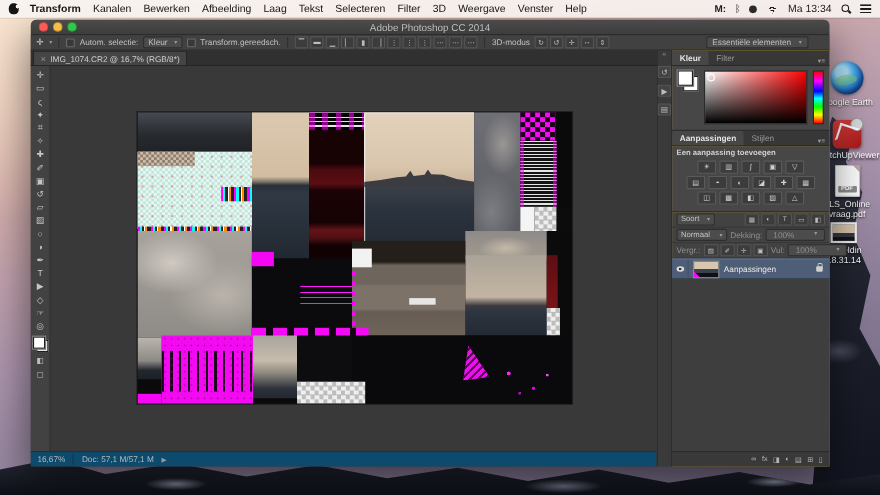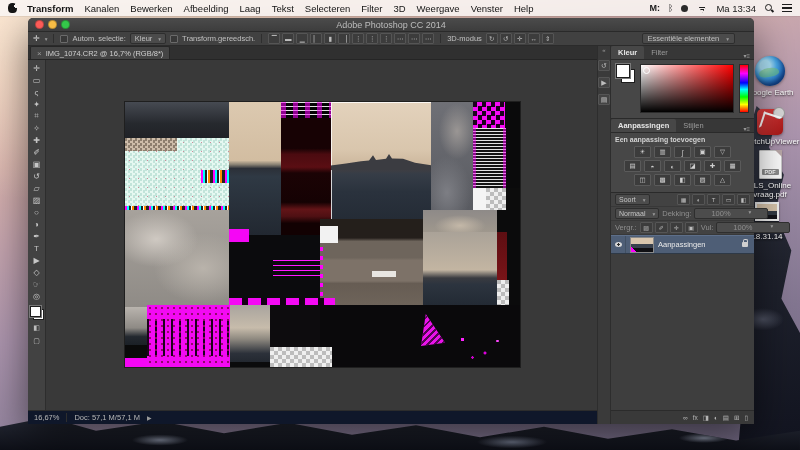"100%" .val-box { padding: 0 16px -> 0 6px }
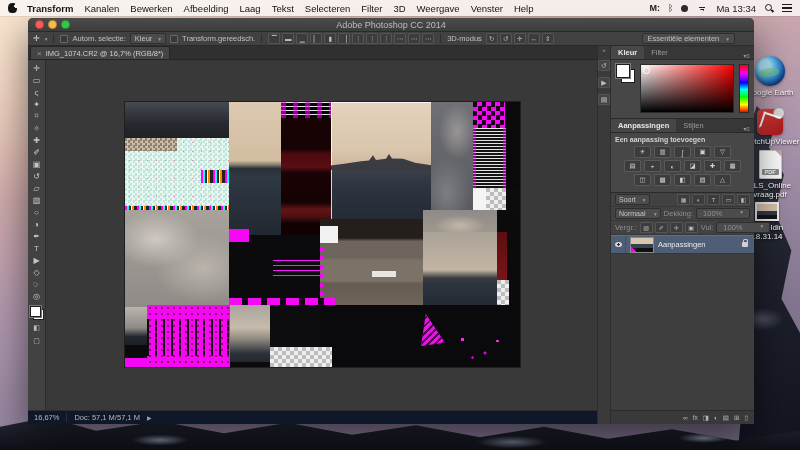"16,67%" .statusbar { background: #0f172a -> #0c4a6e }
